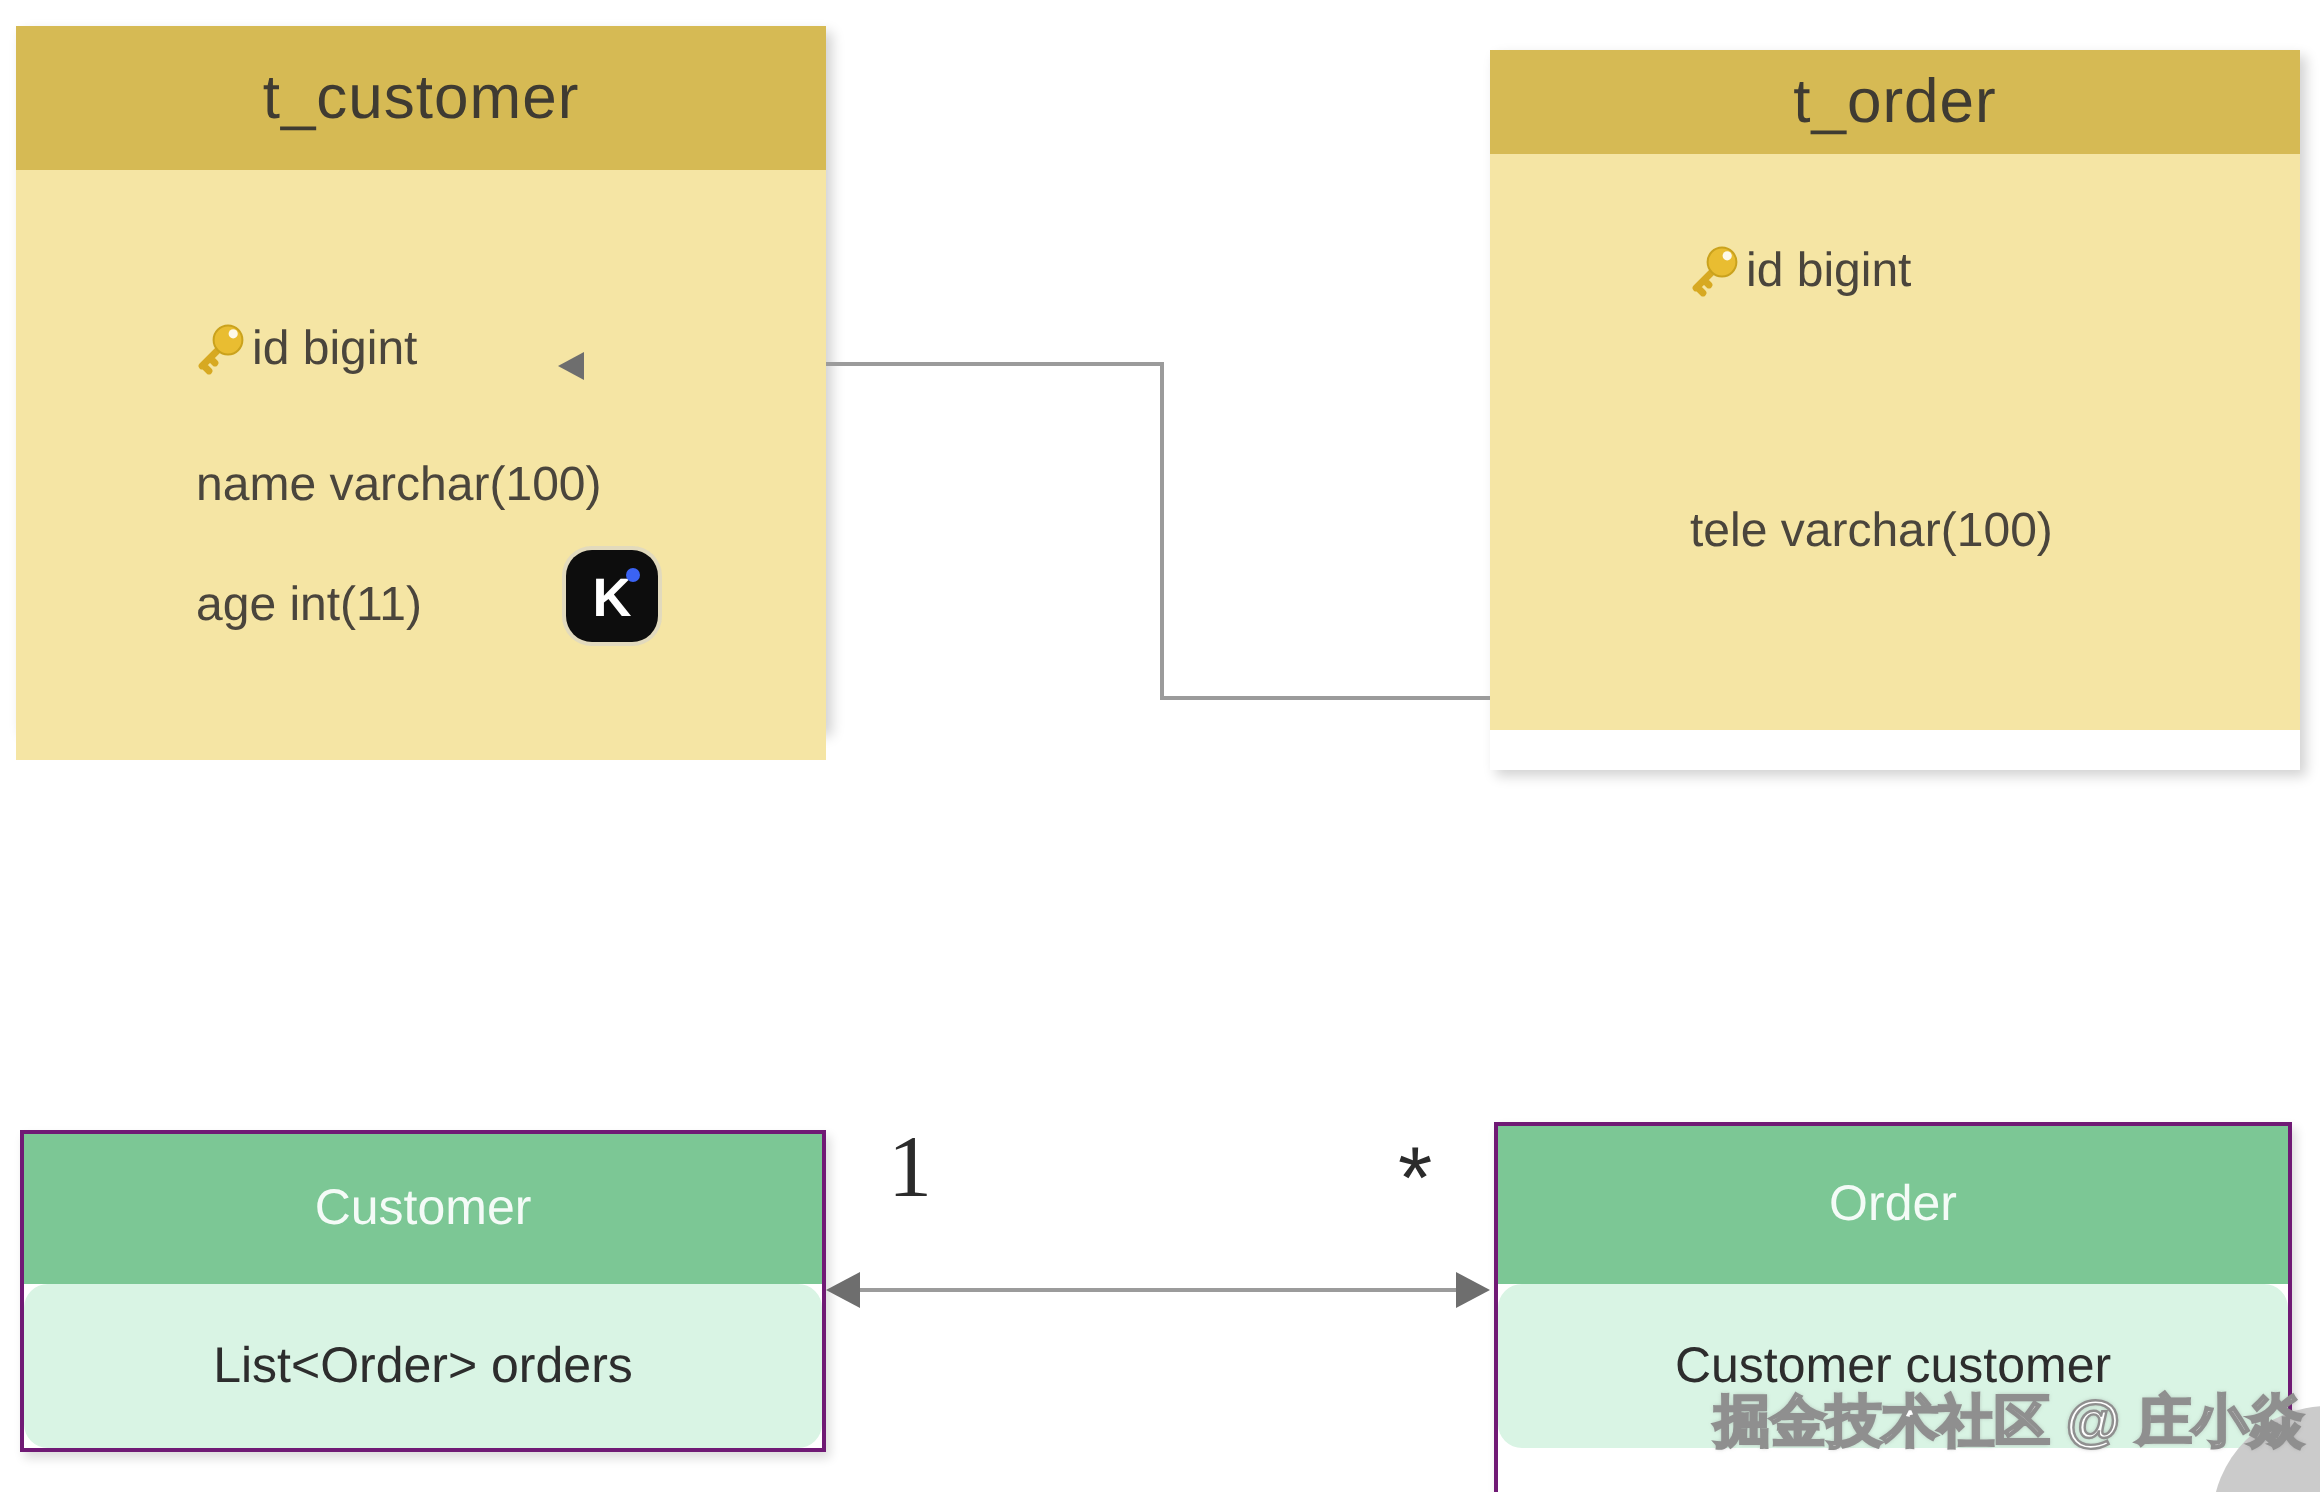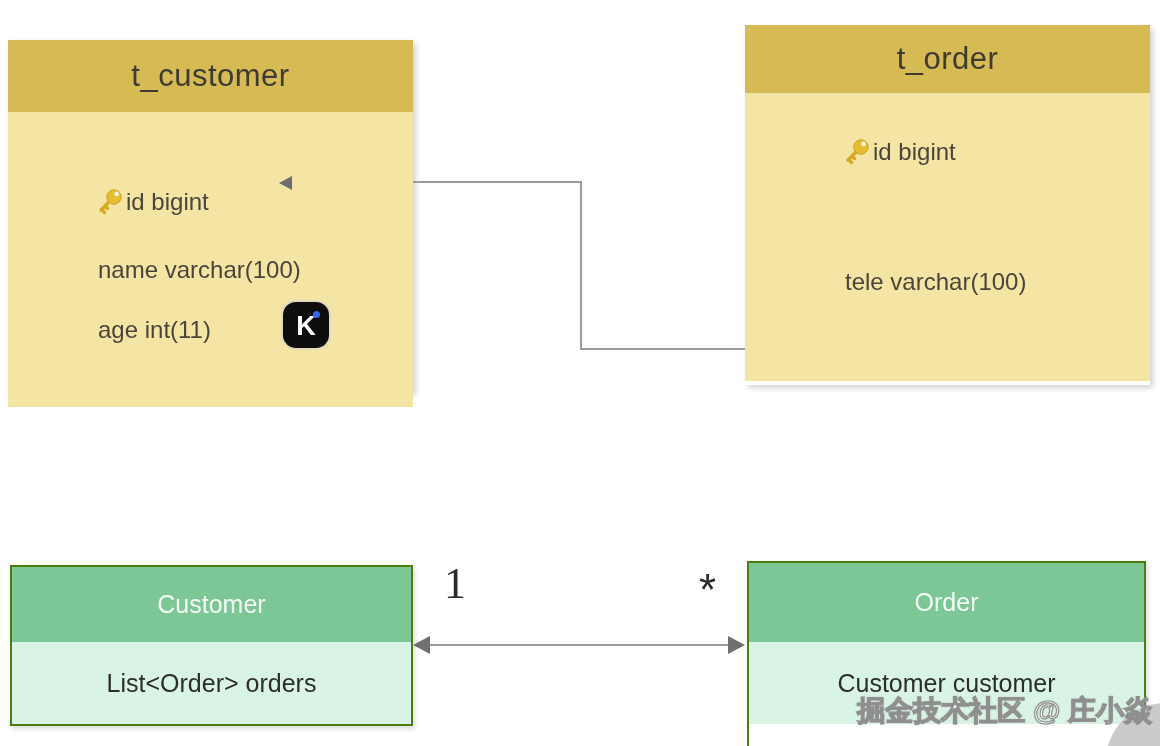"t_customer" div.db-table { top: 40px -> 13px }
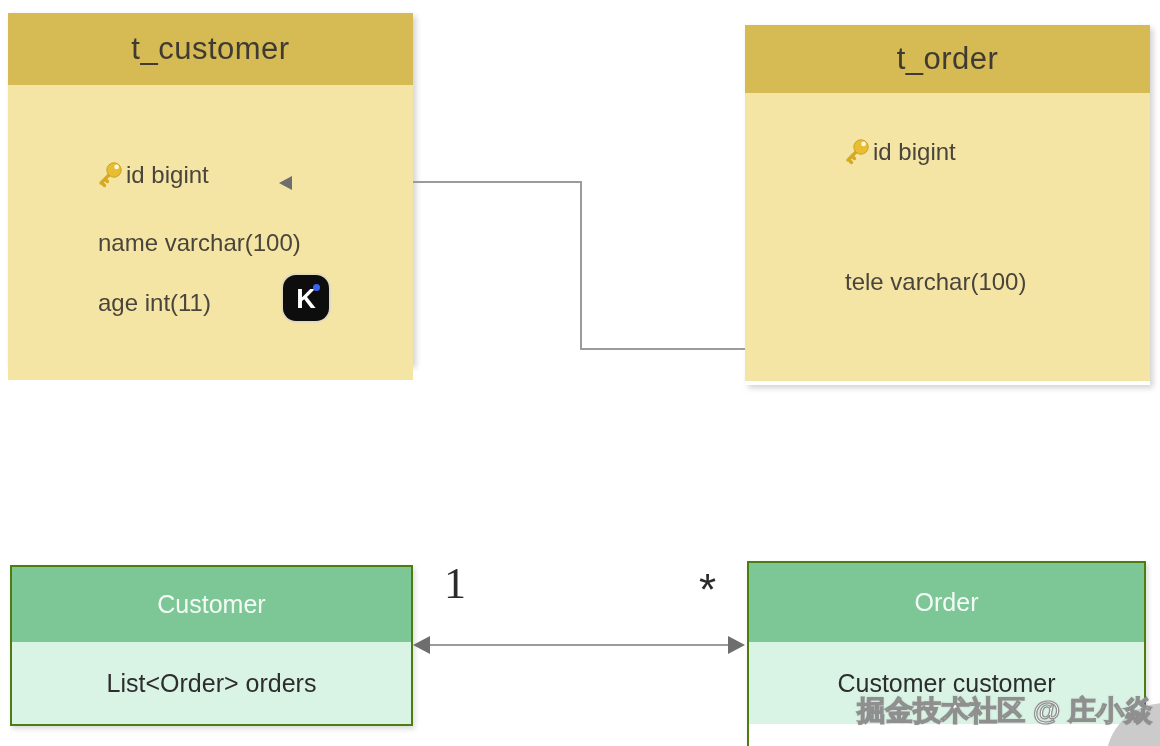"t_order" div.tbl-header { height: 68px -> 52px }
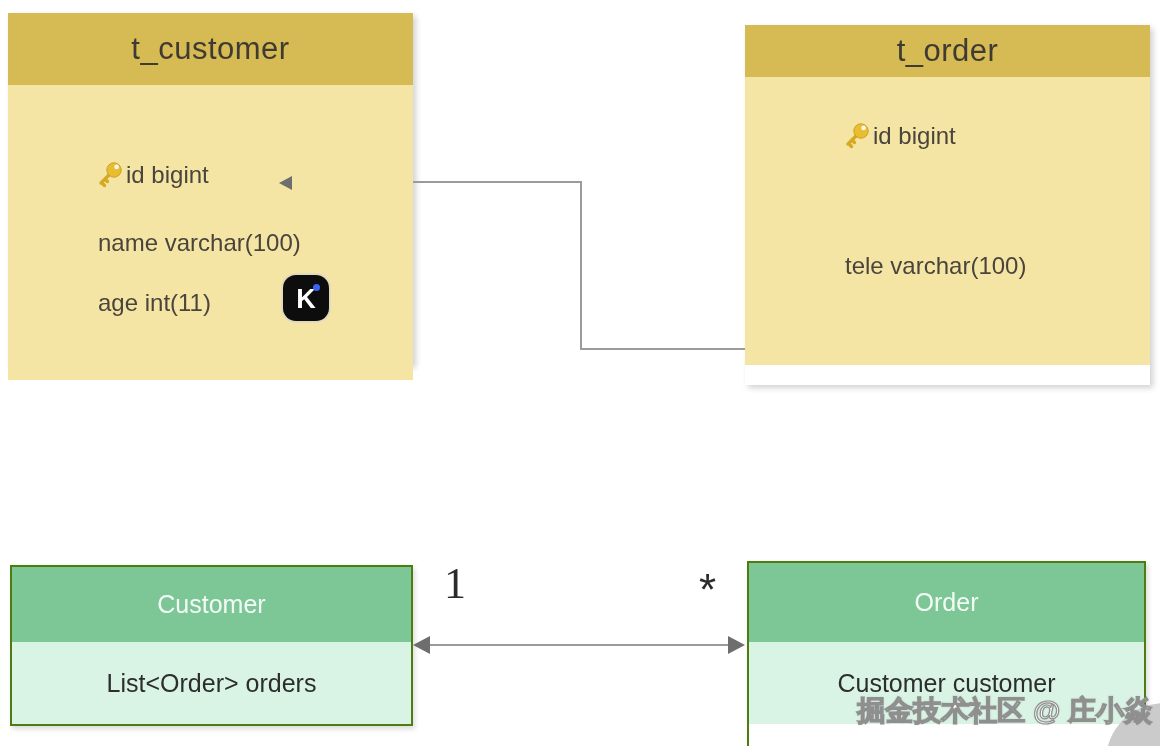"Customer" .class-box { border: 2px solid #4d7c0f -> 2px solid #701a75 }
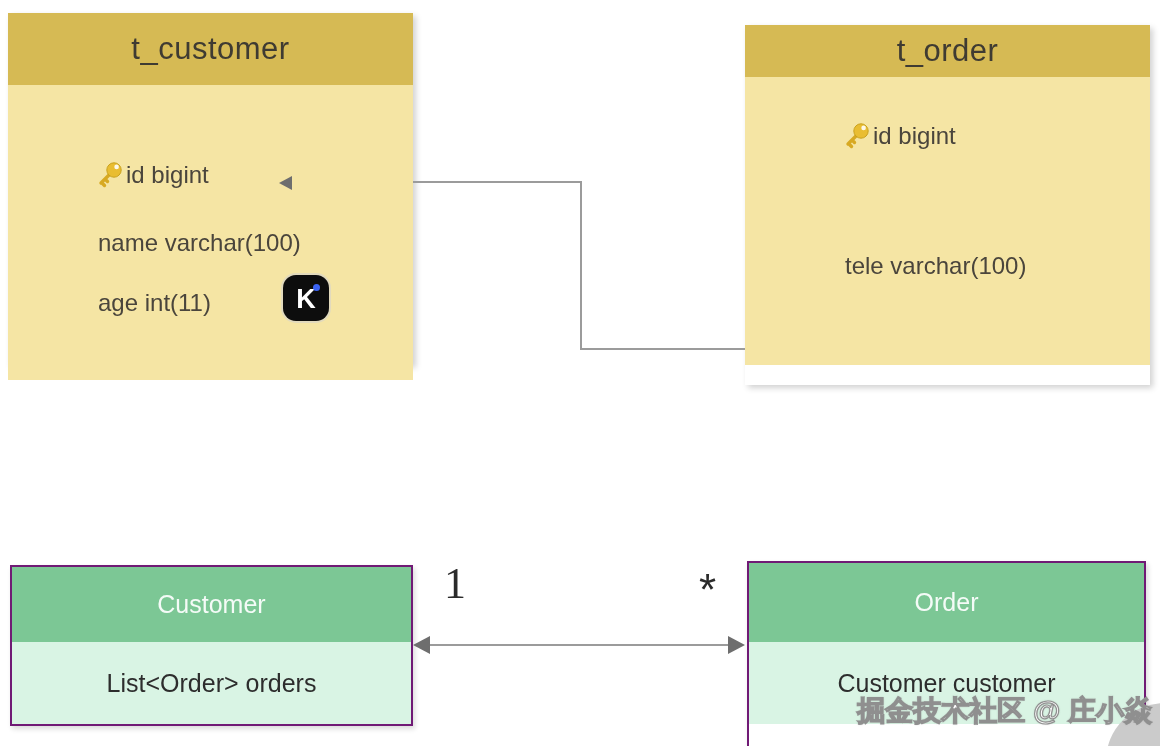"List<Order> orders" .class-box .cls-body { border-radius: none -> 12px }
